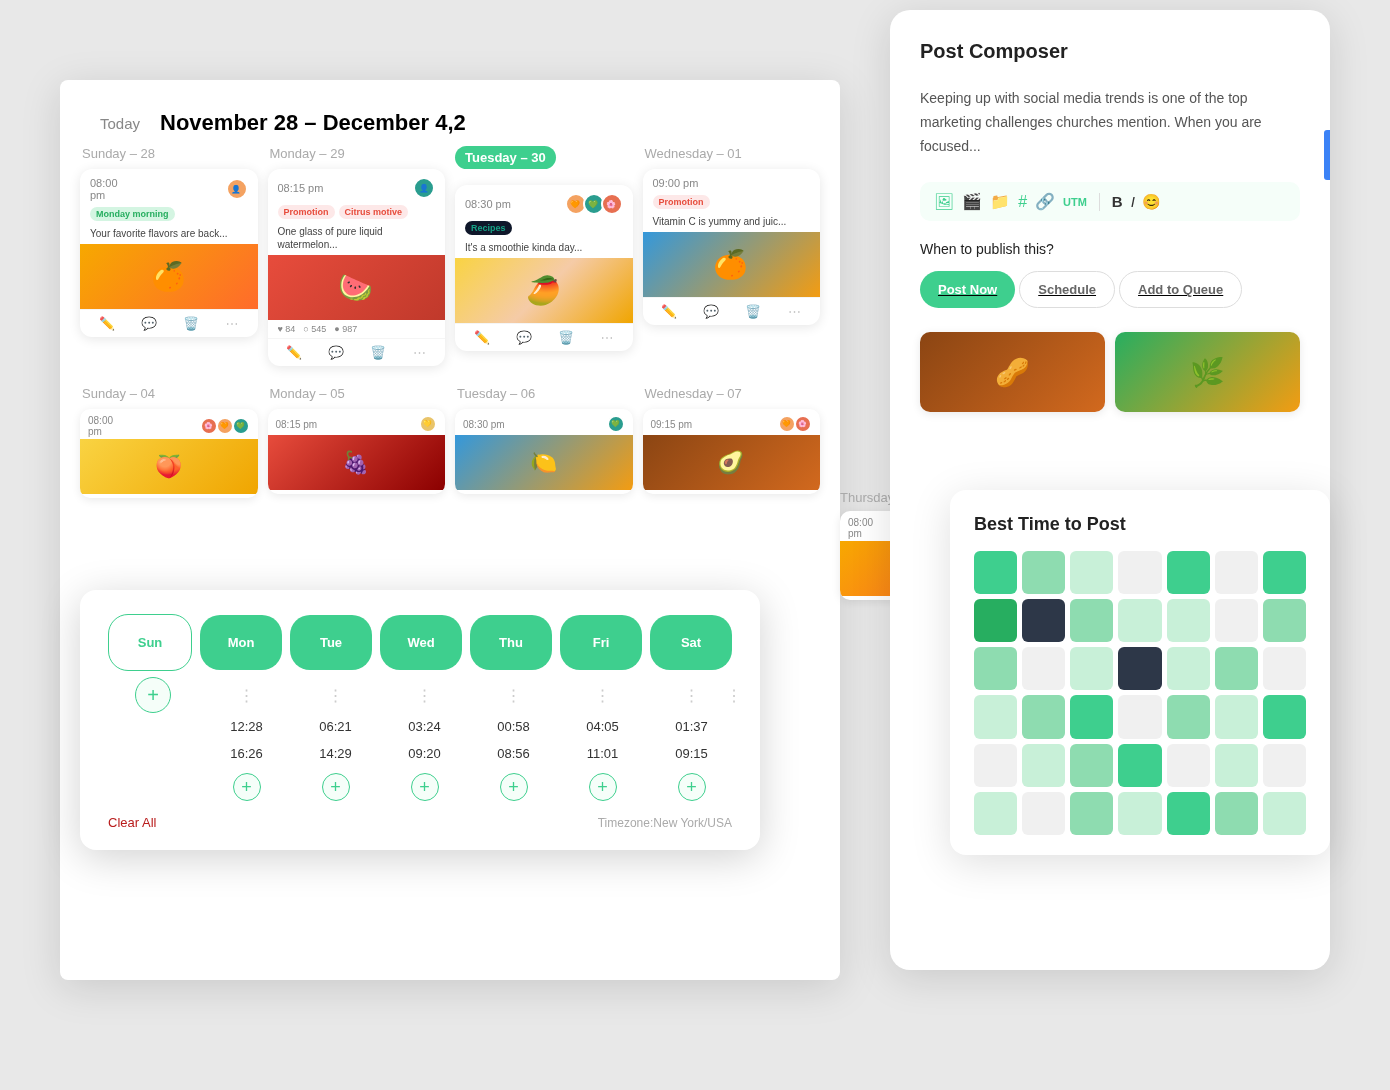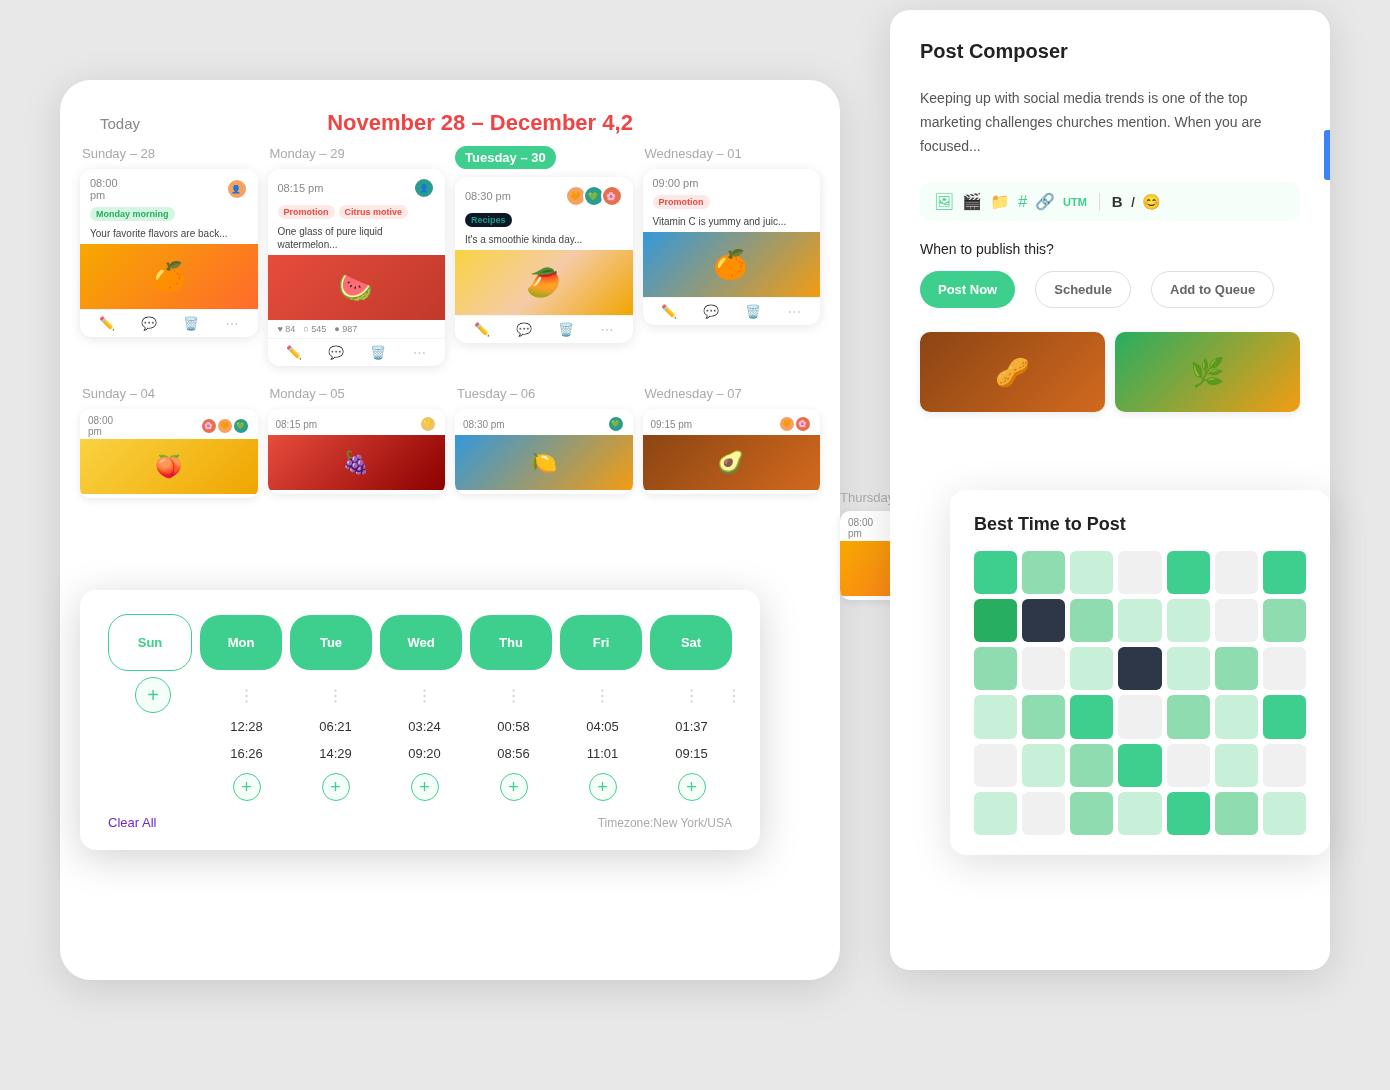"Today" .main-card { border-radius: 31px -> 8px }
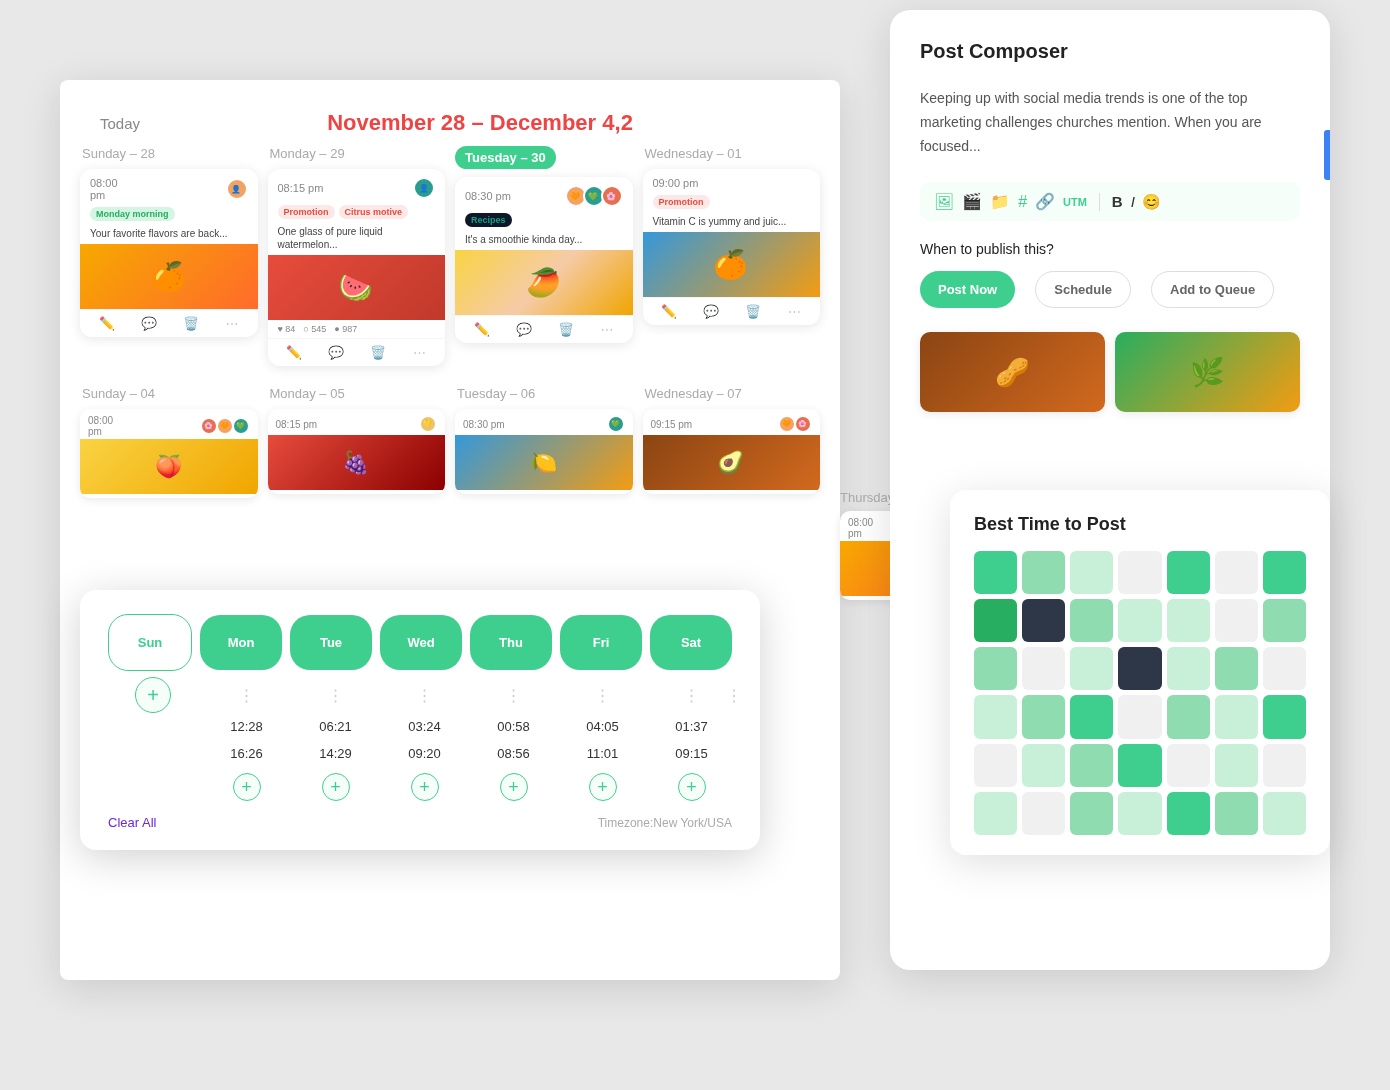"November 28 – December 4,2" .date-range { color: #ef4444 -> #000000; text-align: center -> none }
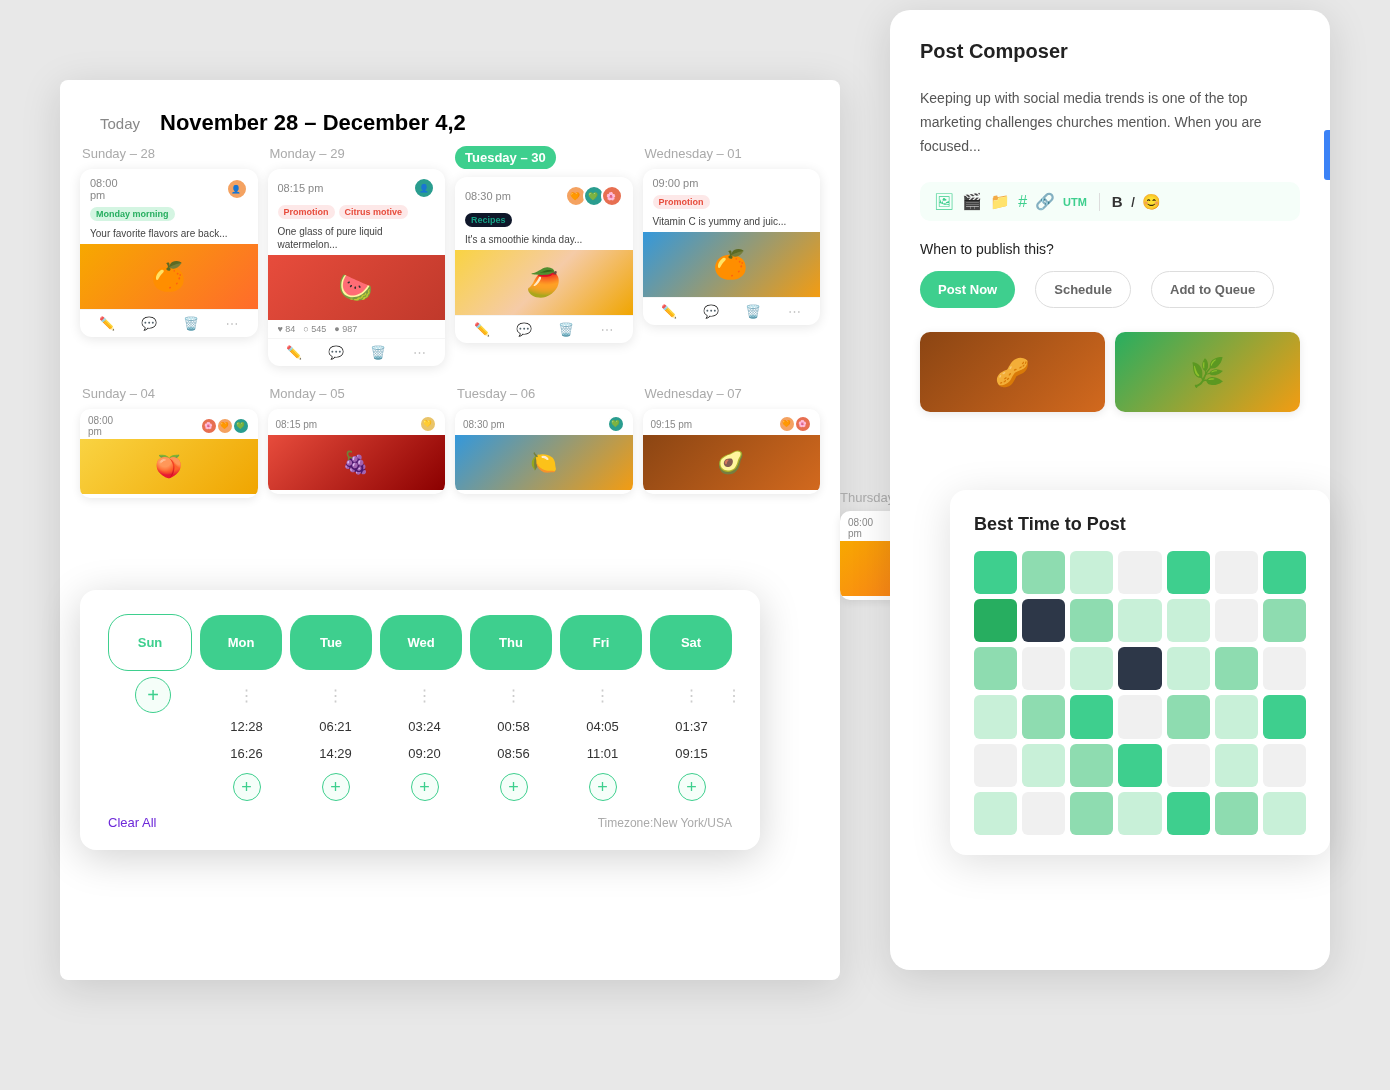"Tuesday – 30" .day-label.active { margin-bottom: 8px -> 16px }
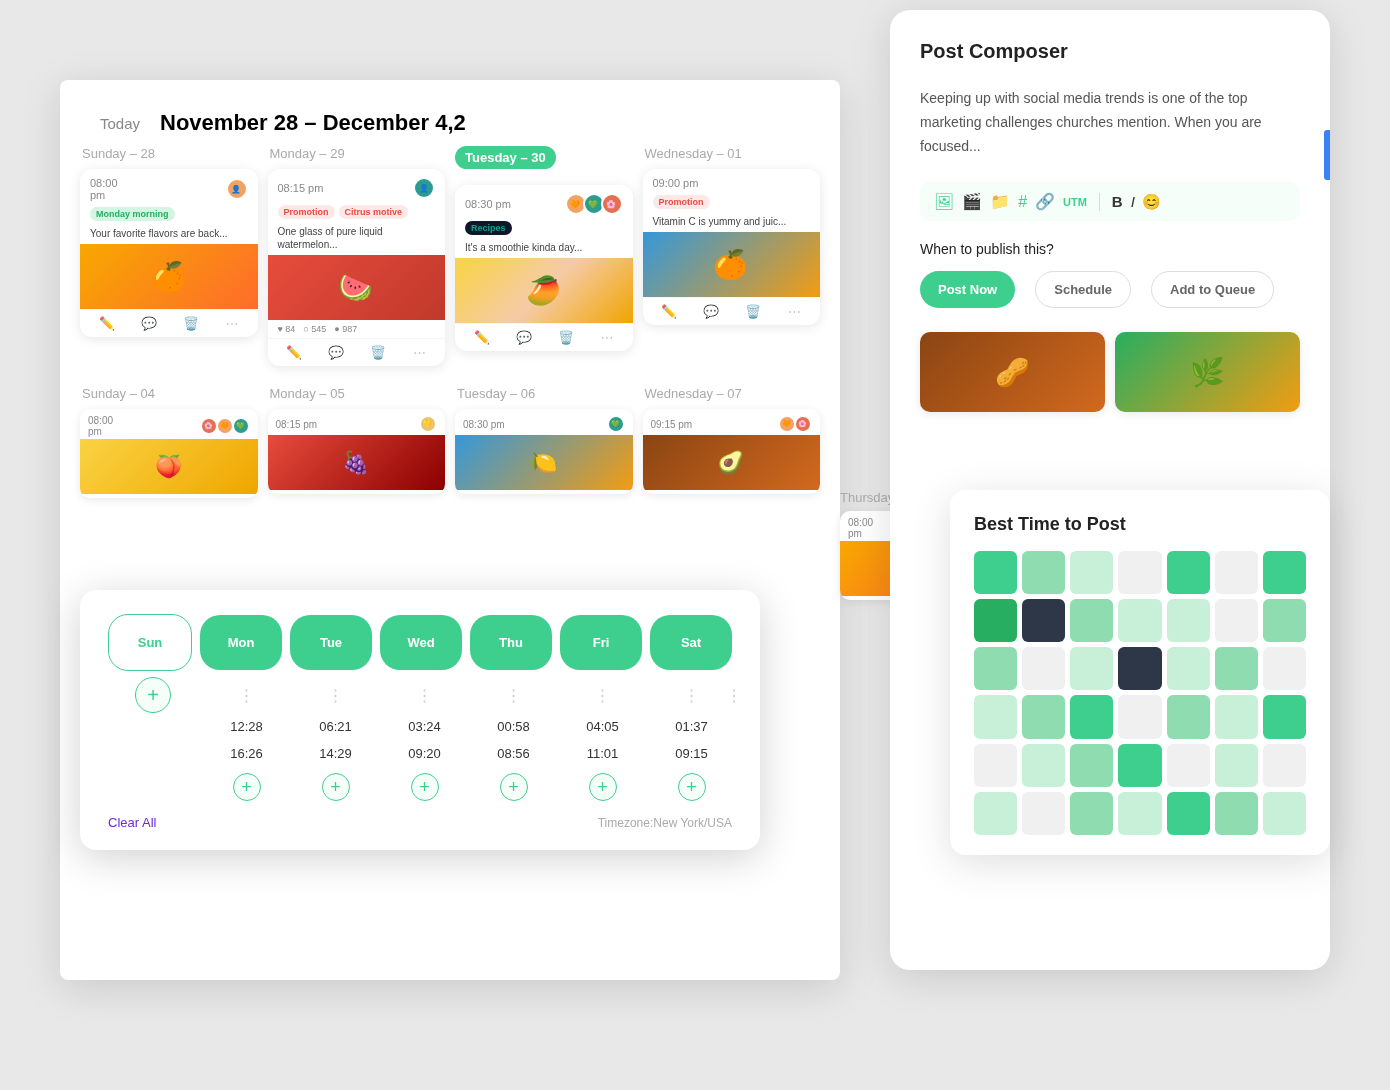"Post Now" .publish-options { gap: 20px -> 4px; text-decoration: none -> underline }
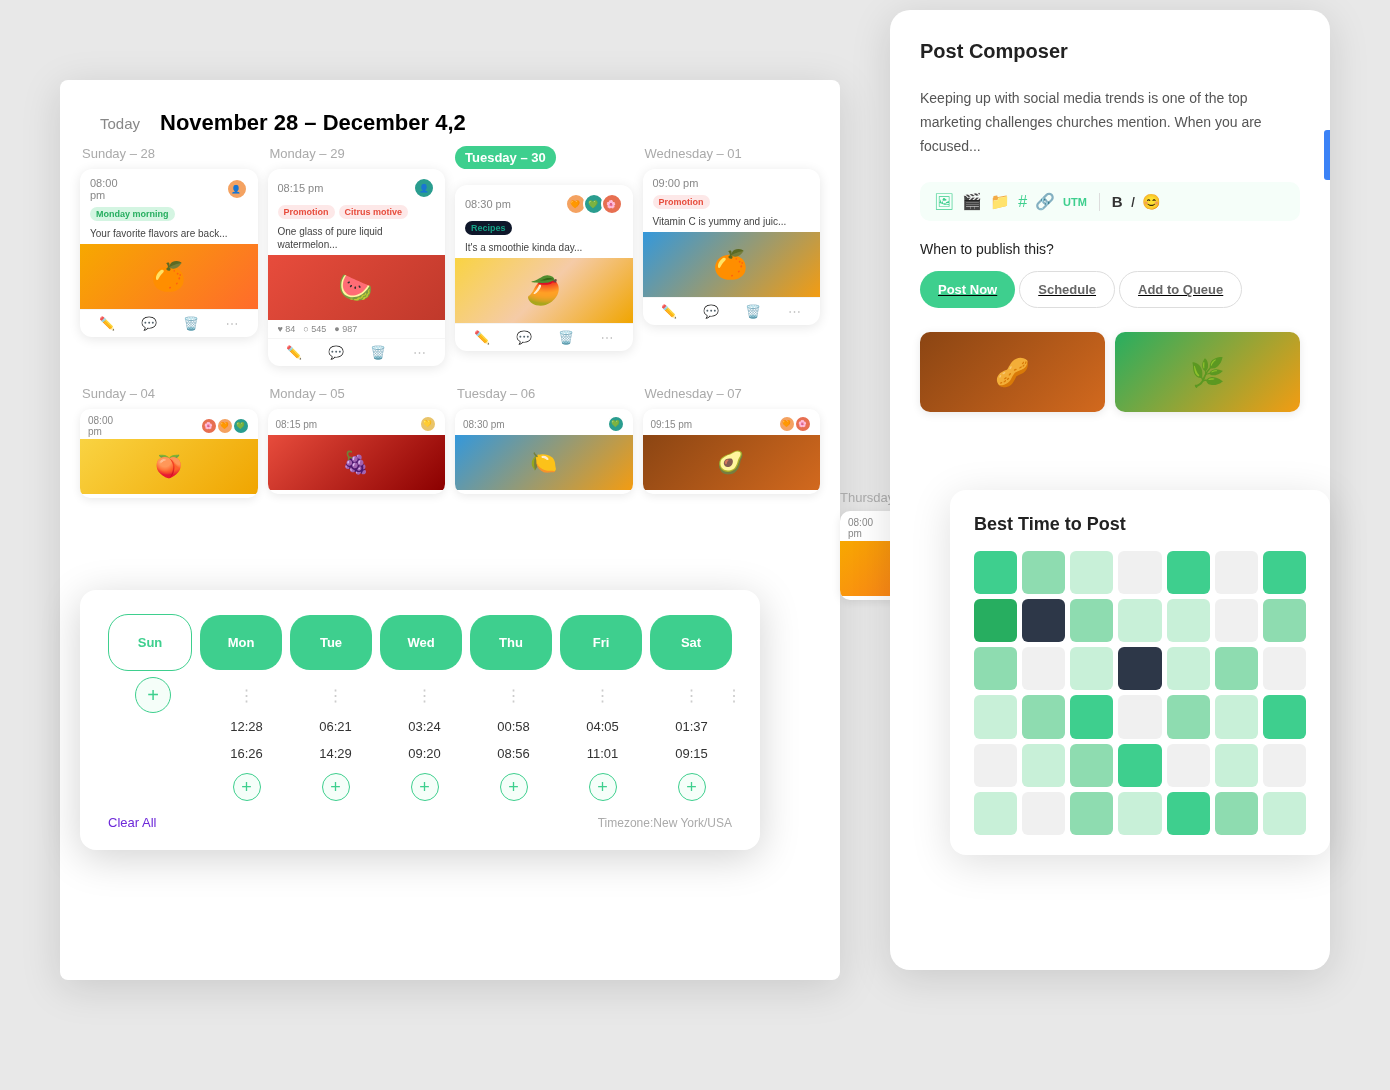"Clear All" .clear-all { color: #6d28d9 -> #b91c1c }
